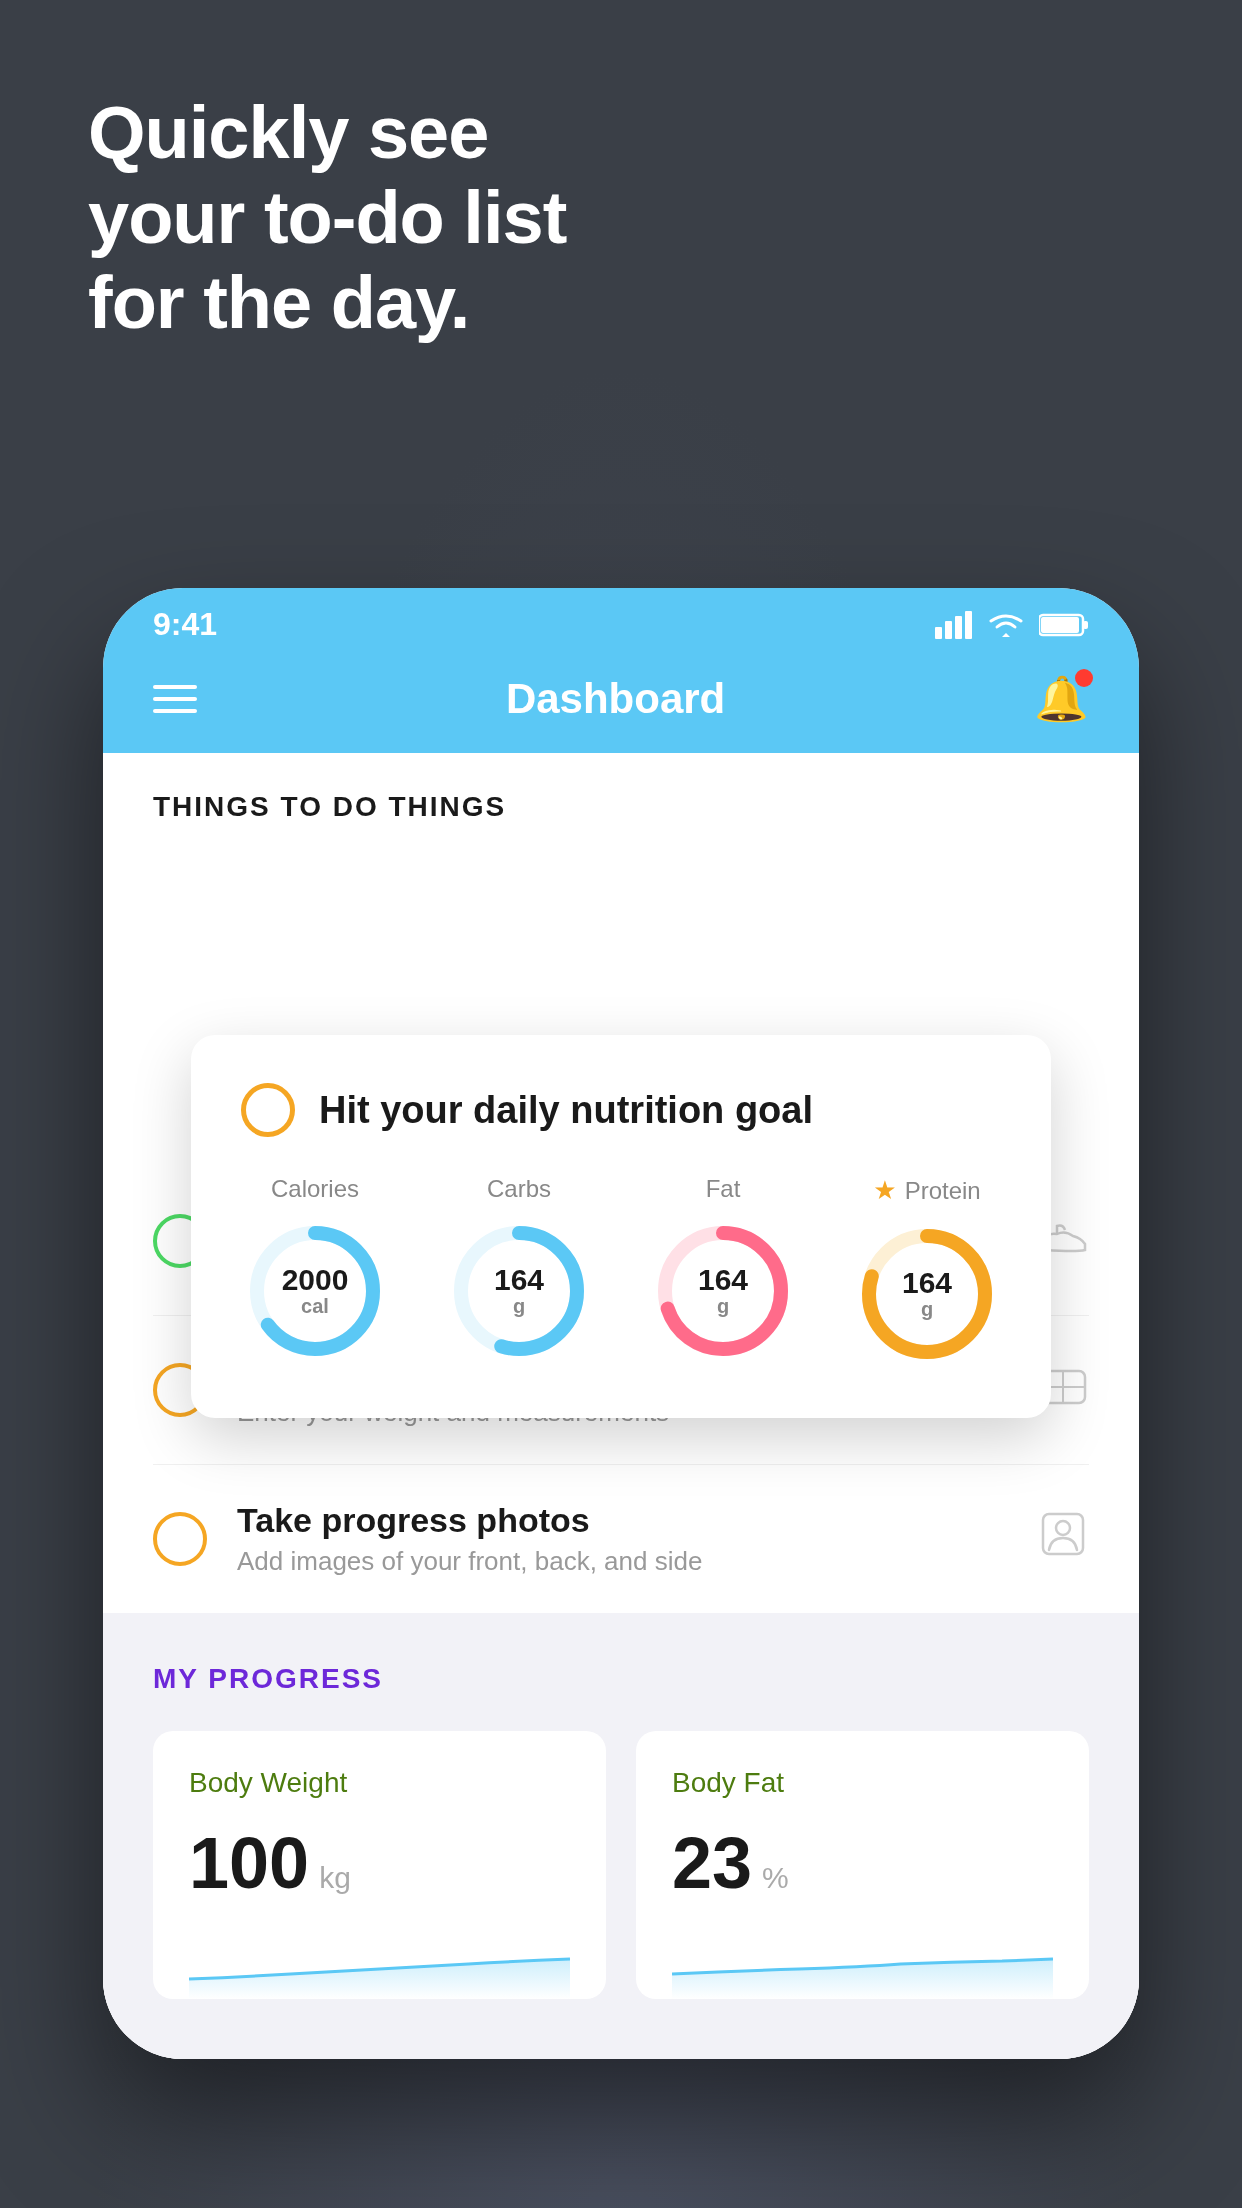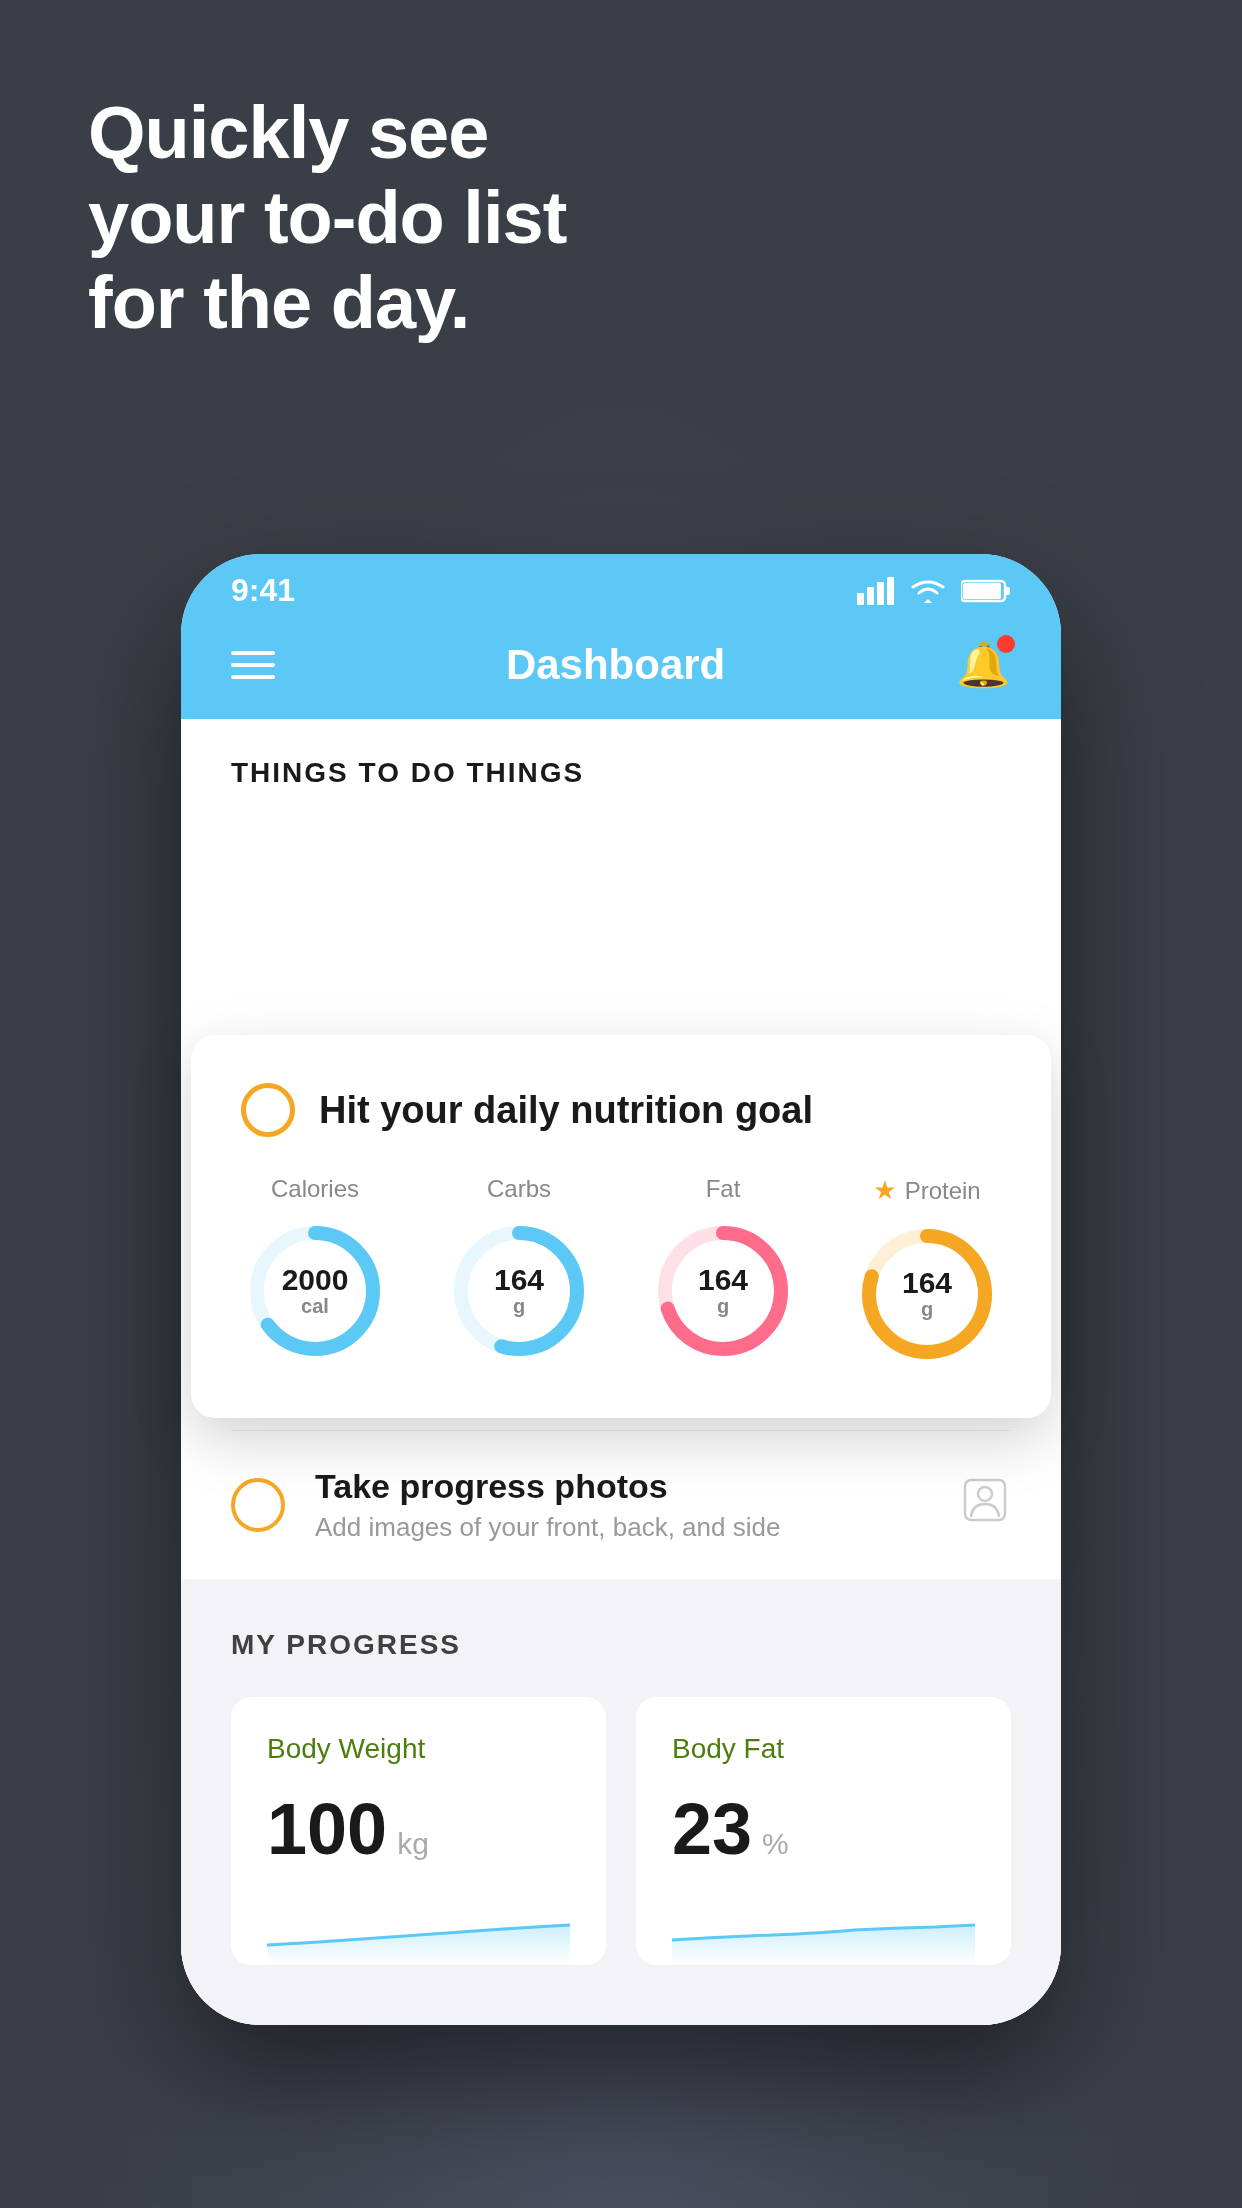"9:41" .phone { top: 554px -> 588px; width: 880px -> 1036px }
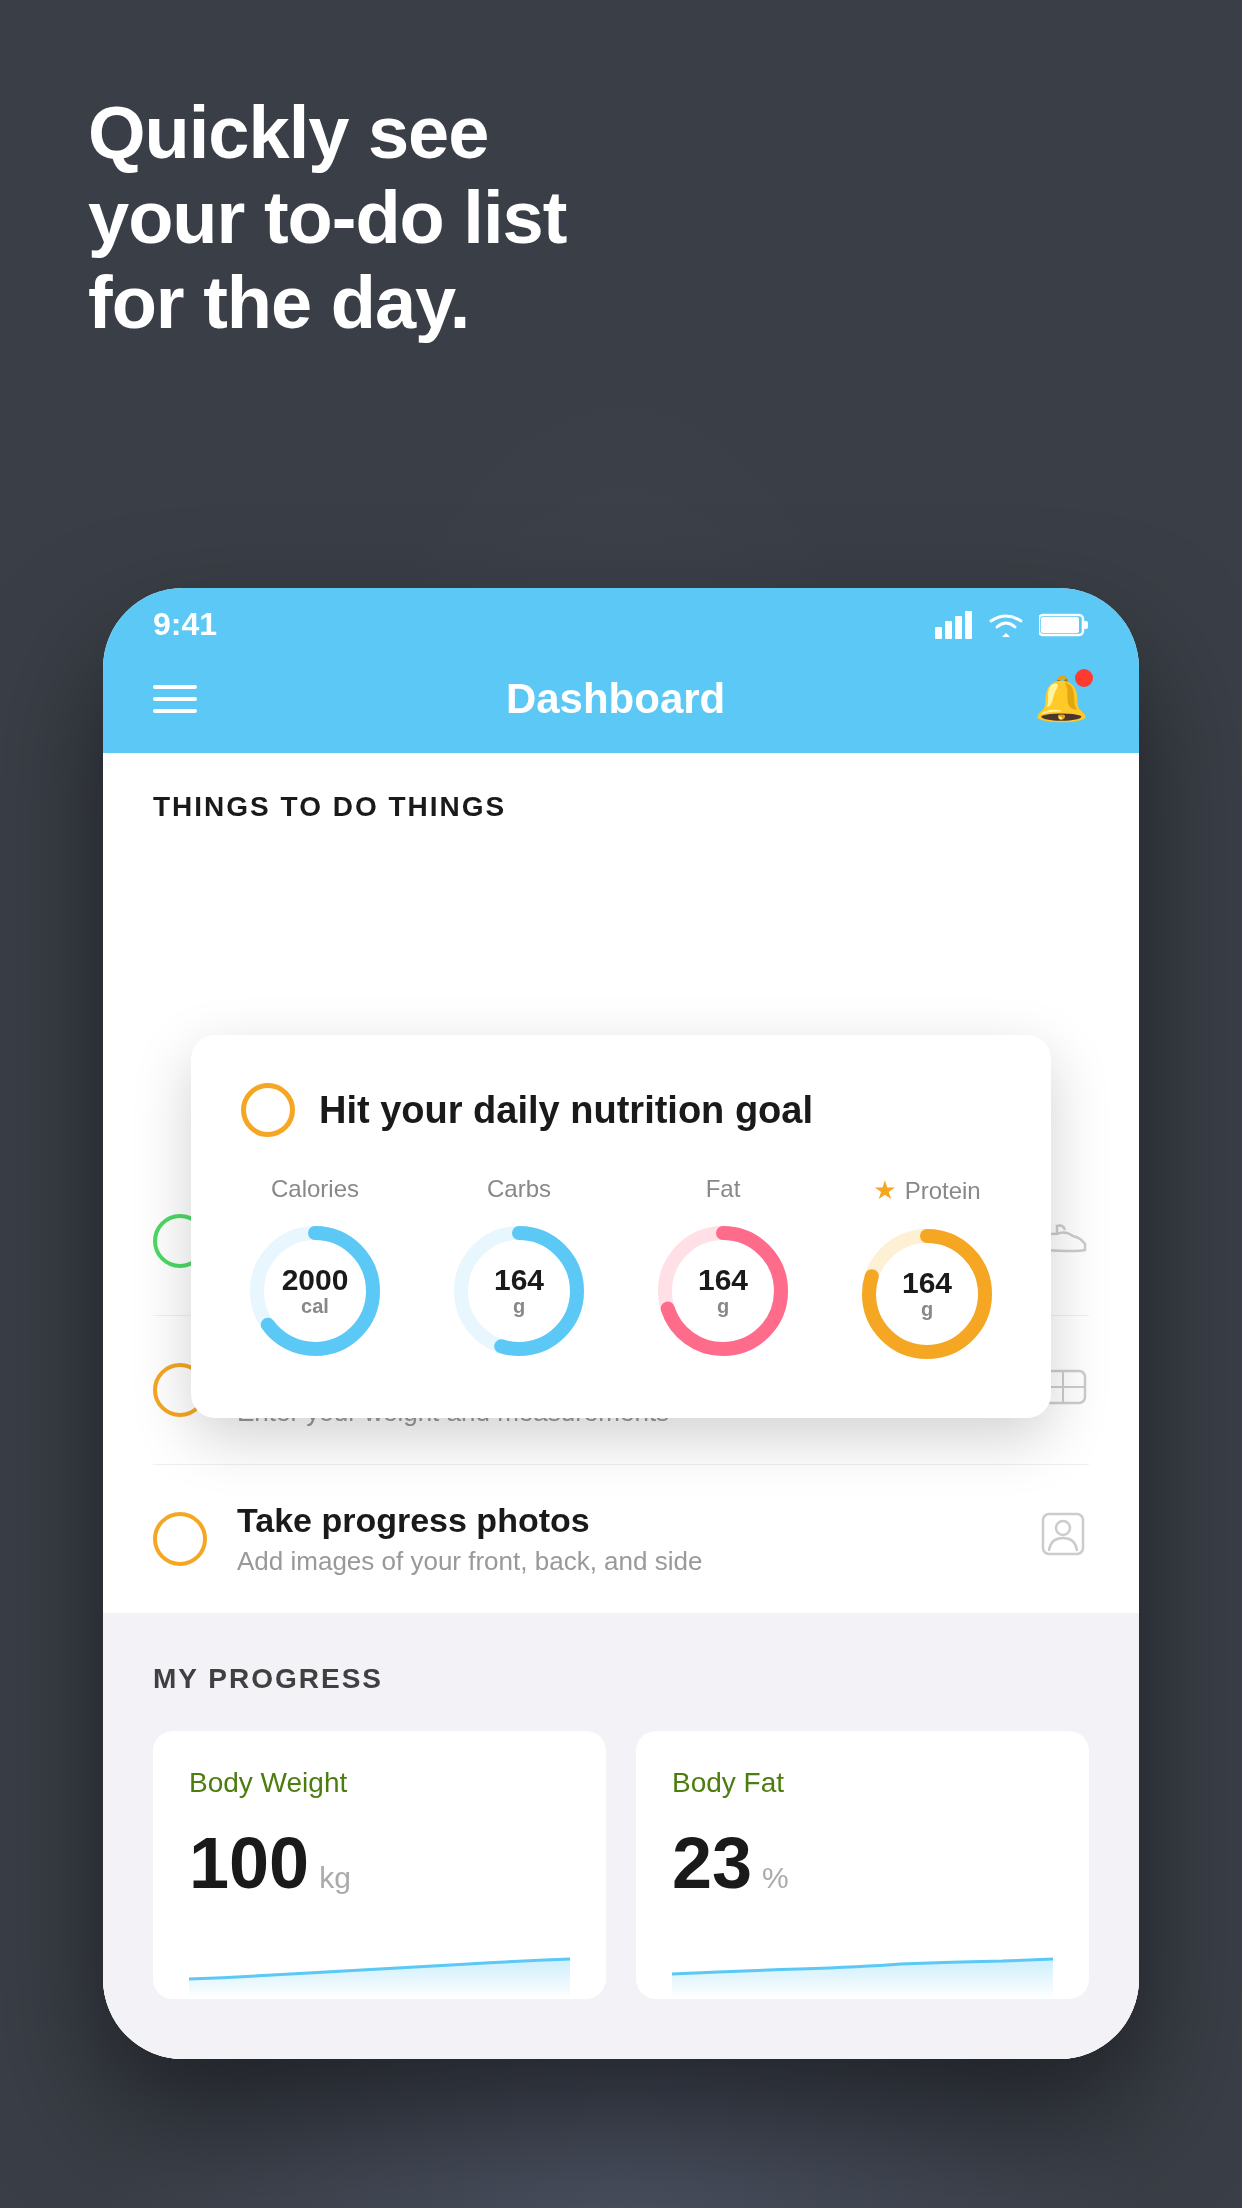"MY PROGRESS" .progress-header { color: #404040 -> #6d28d9 }
